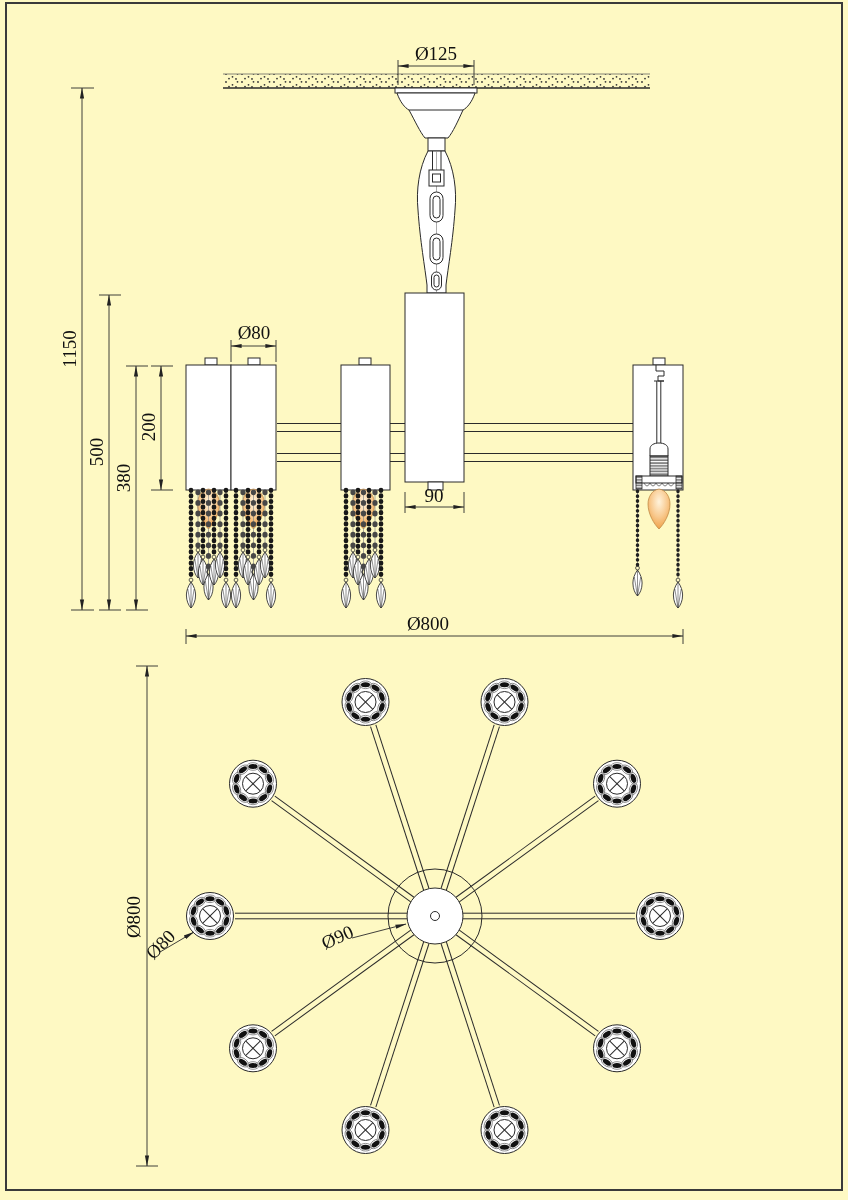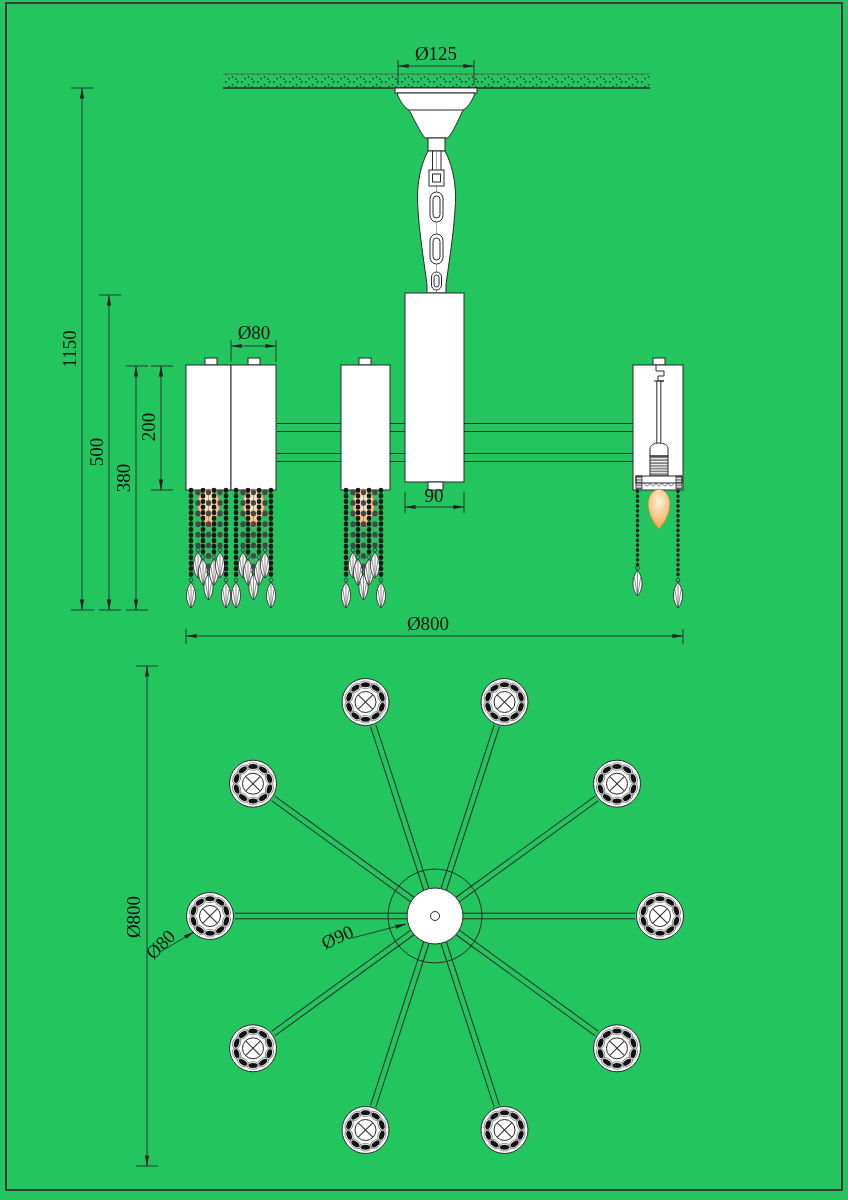"Ø125" .page { background: #22c55e -> #fef9c3 }
